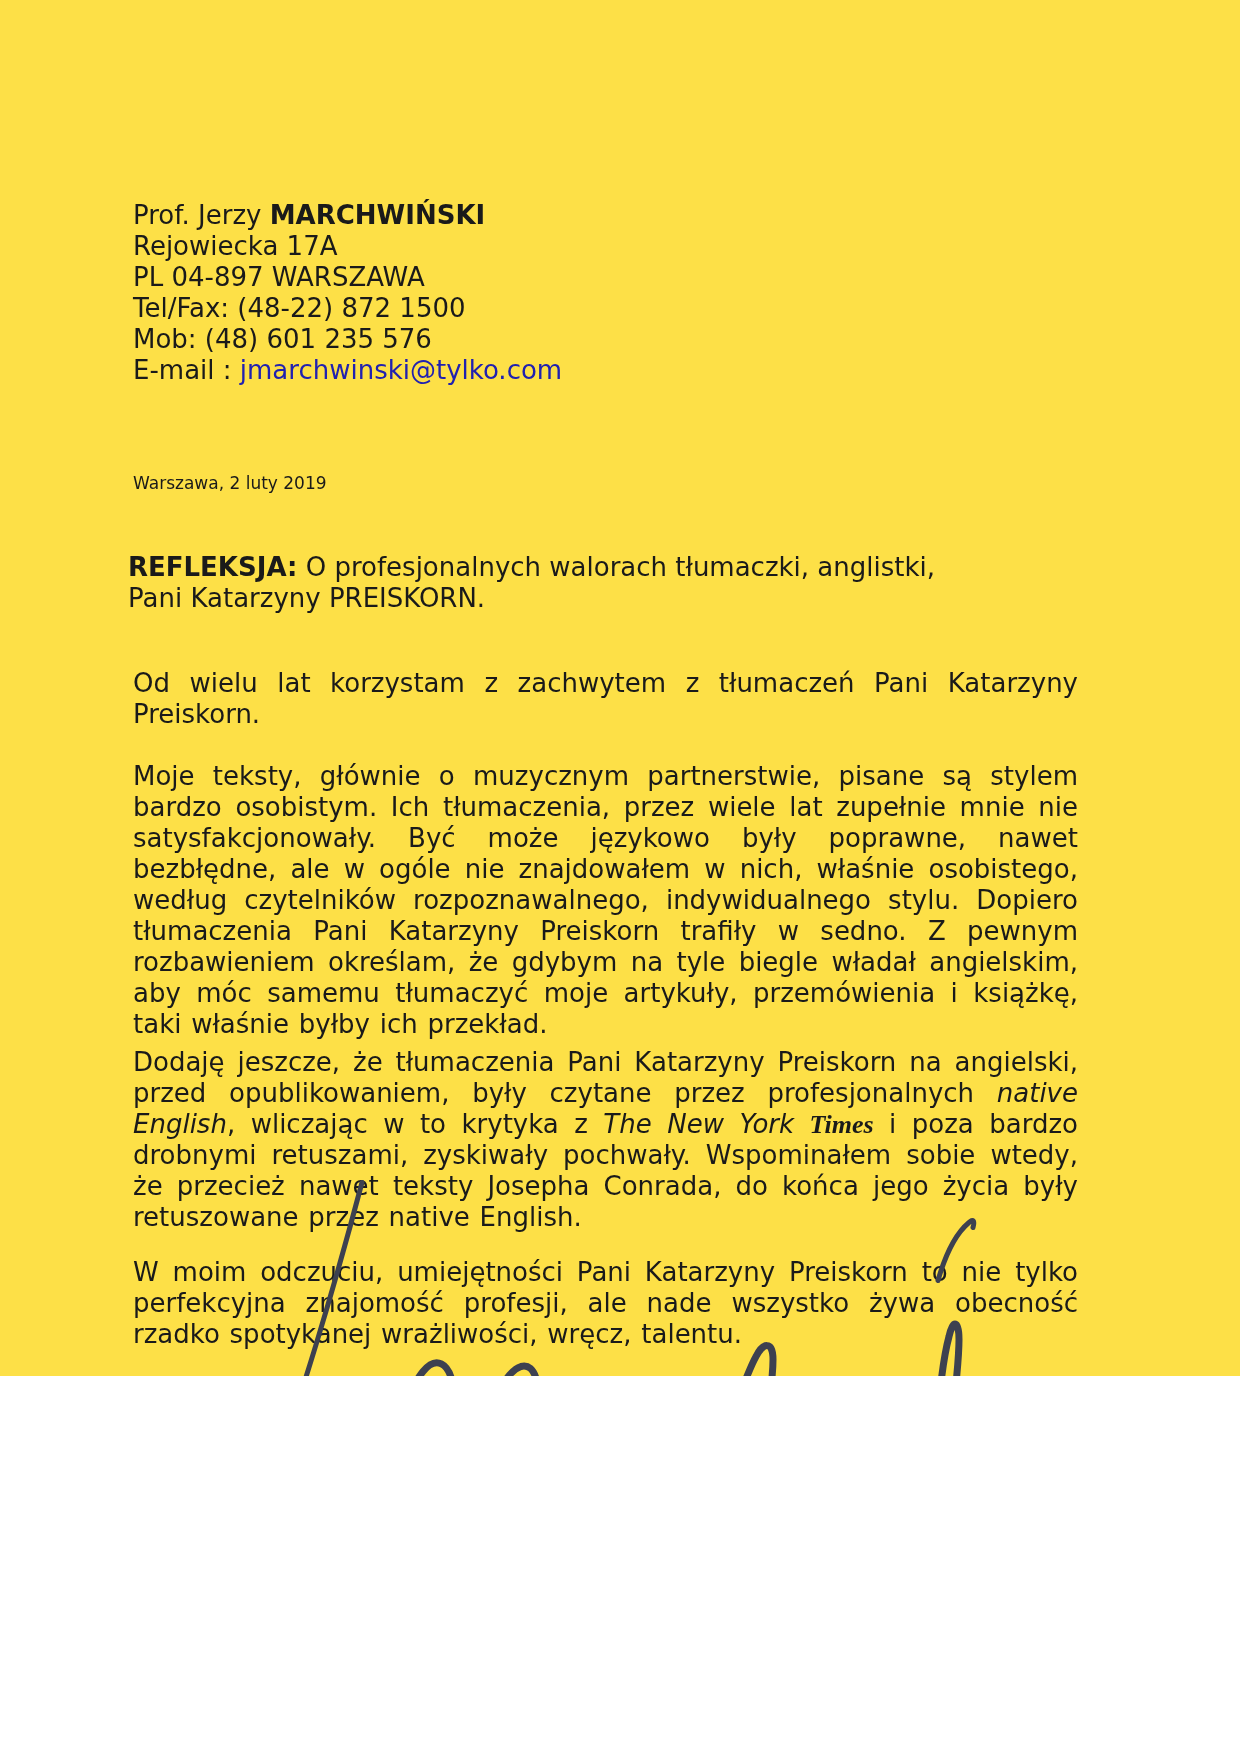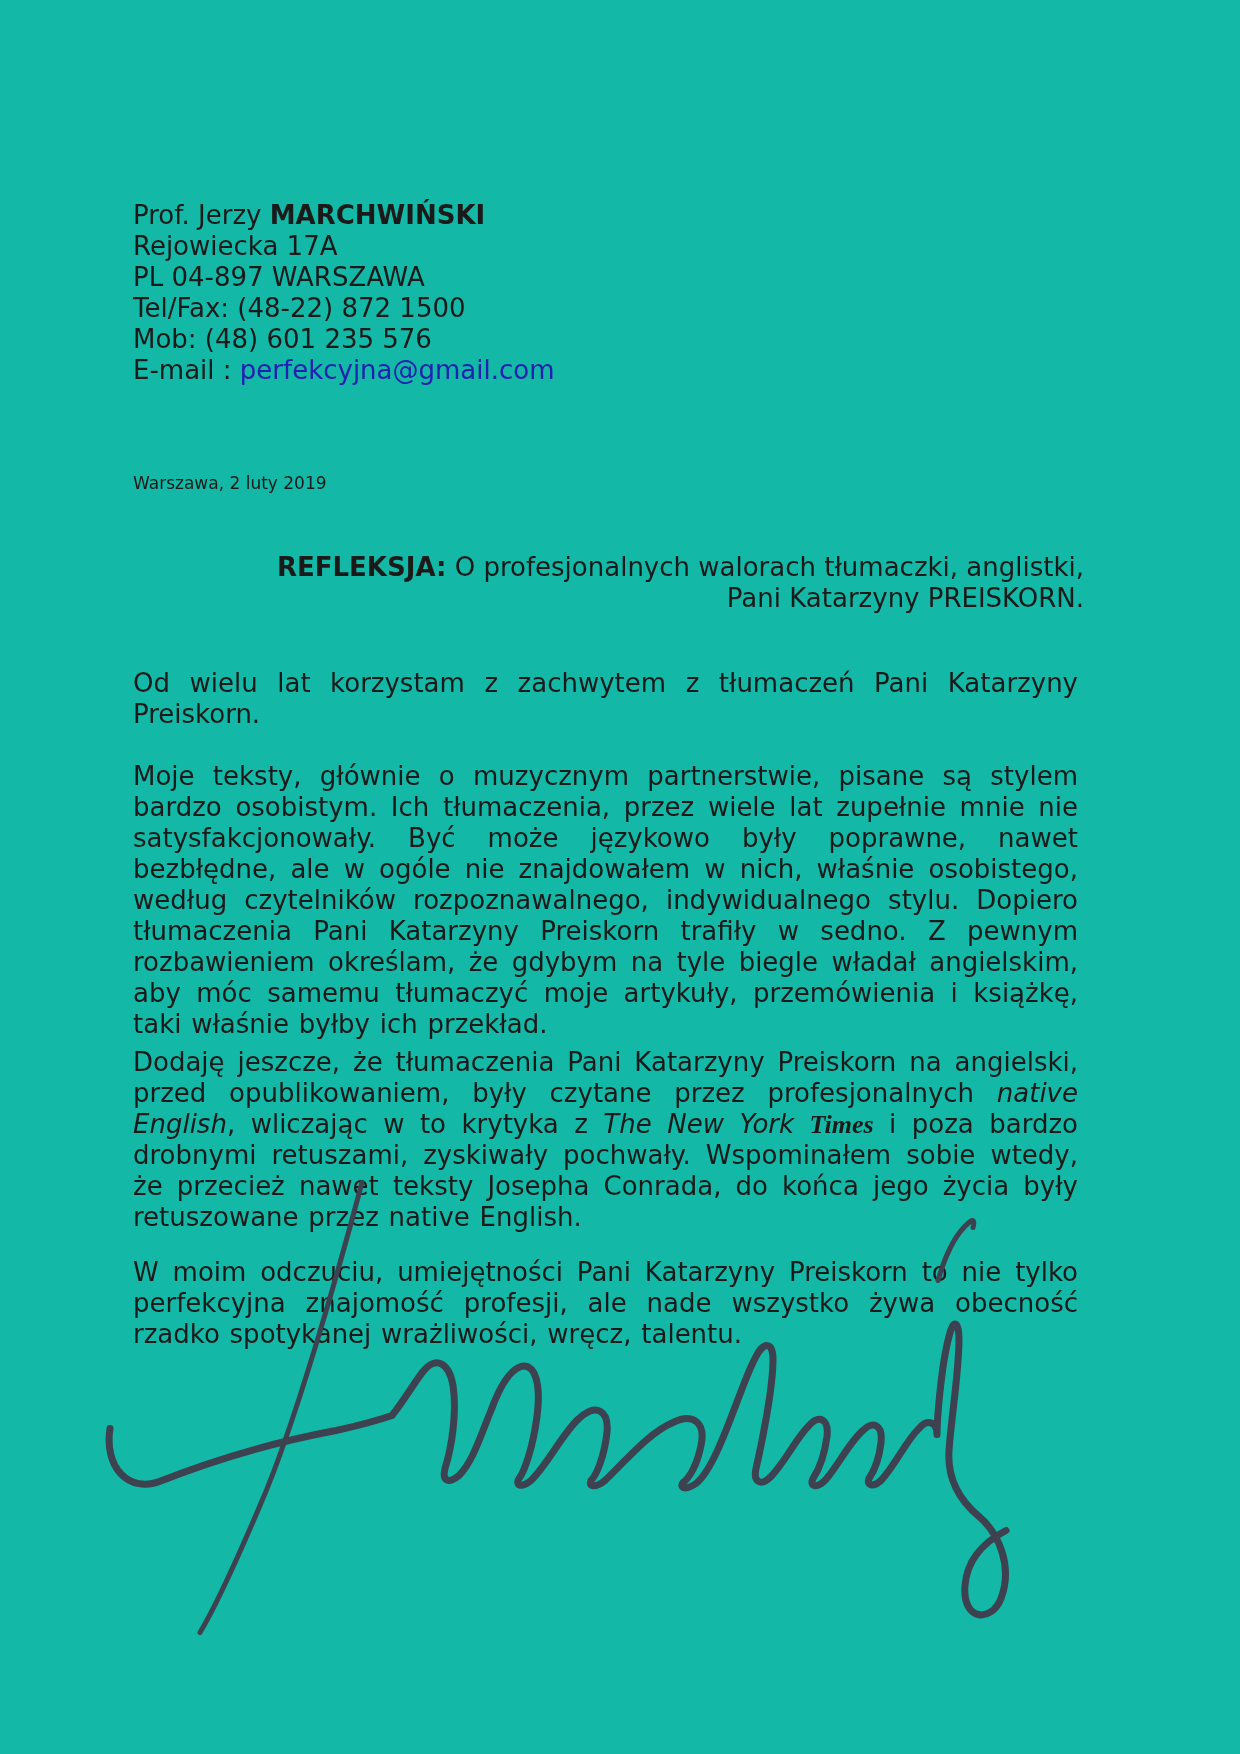"Prof. Jerzy MARCHWIŃSKI" .page { background: #14b8a6 -> #fde047; height: 1754px -> 1376px }
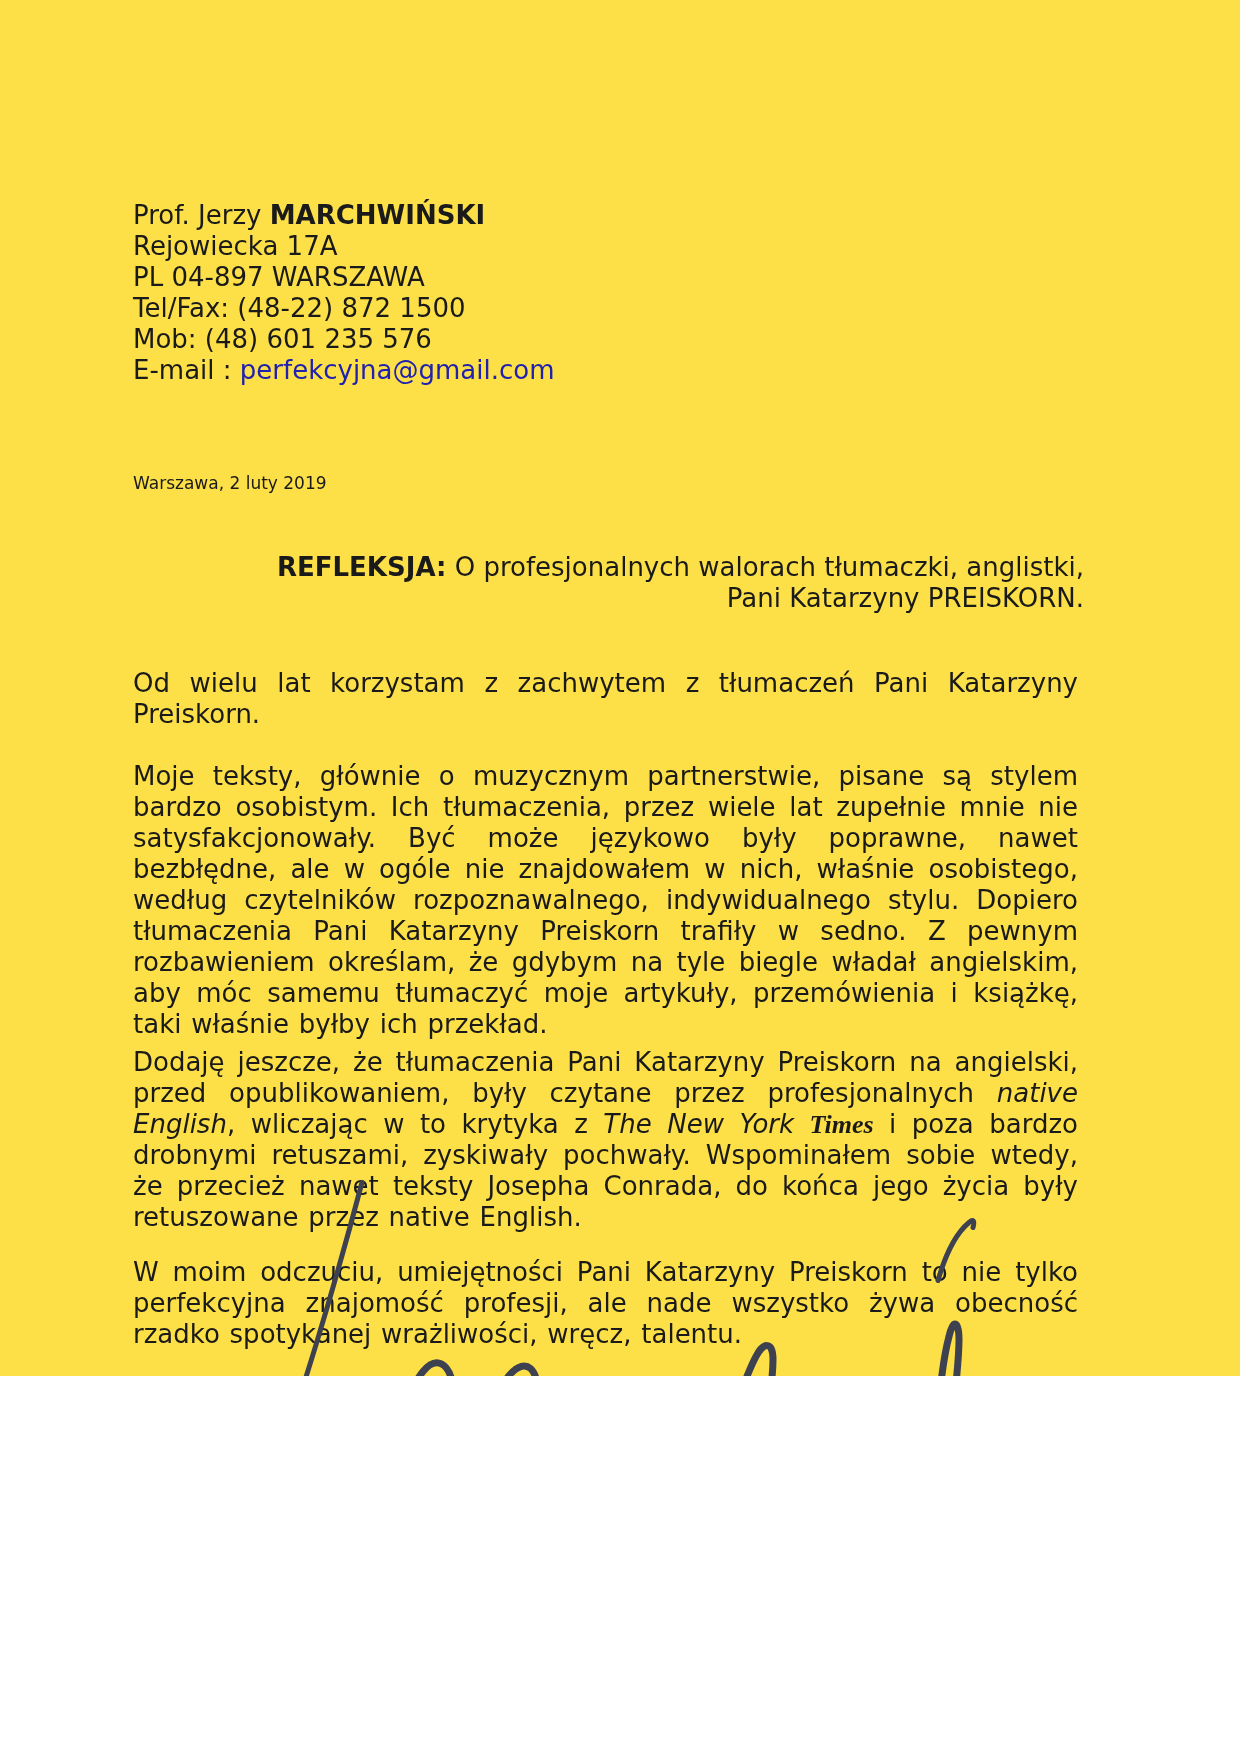"perfekcyjna@gmail.com" span.link { text: perfekcyjna@gmail.com -> jmarchwinski@tylko.com }
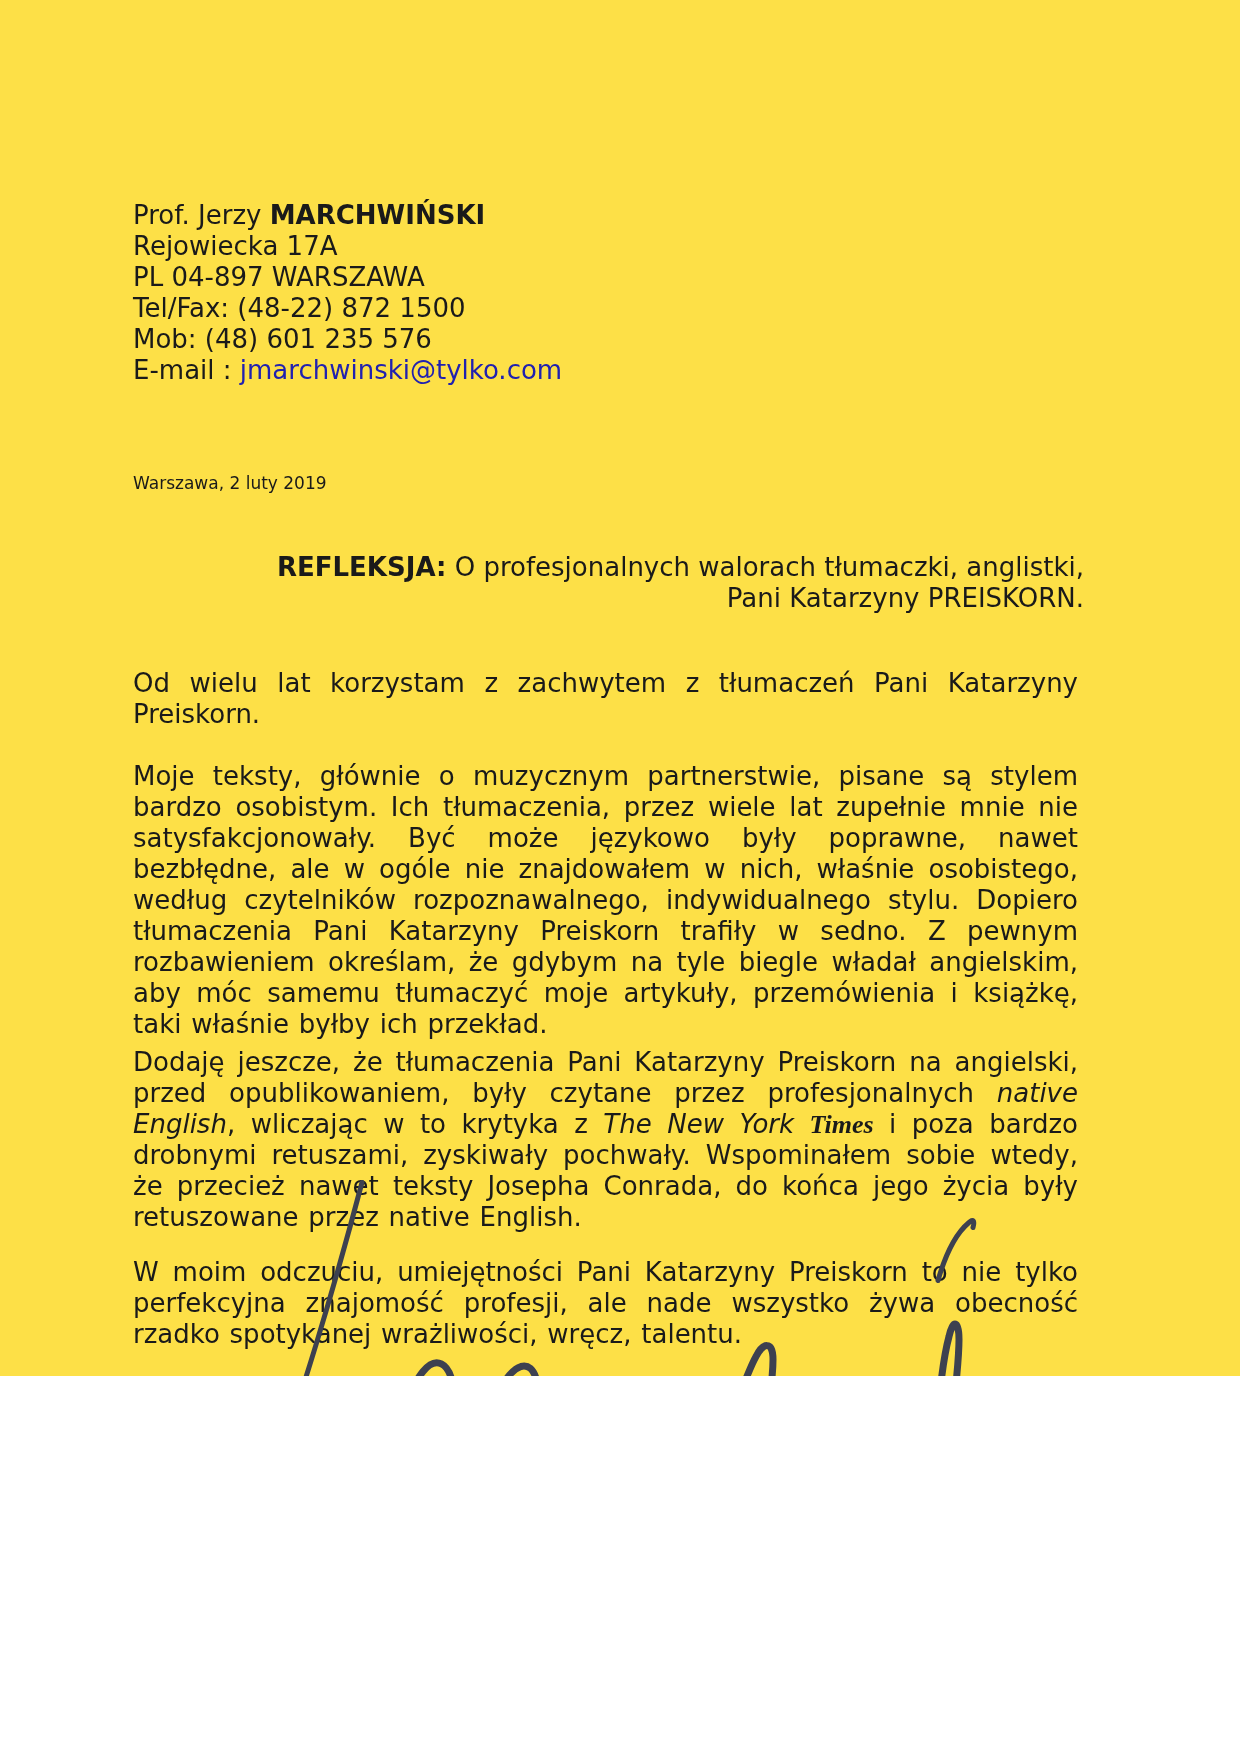"REFLEKSJA: O profesjonalnych walorach" .subject { left: 139px -> 128px; text-align: right -> left }
